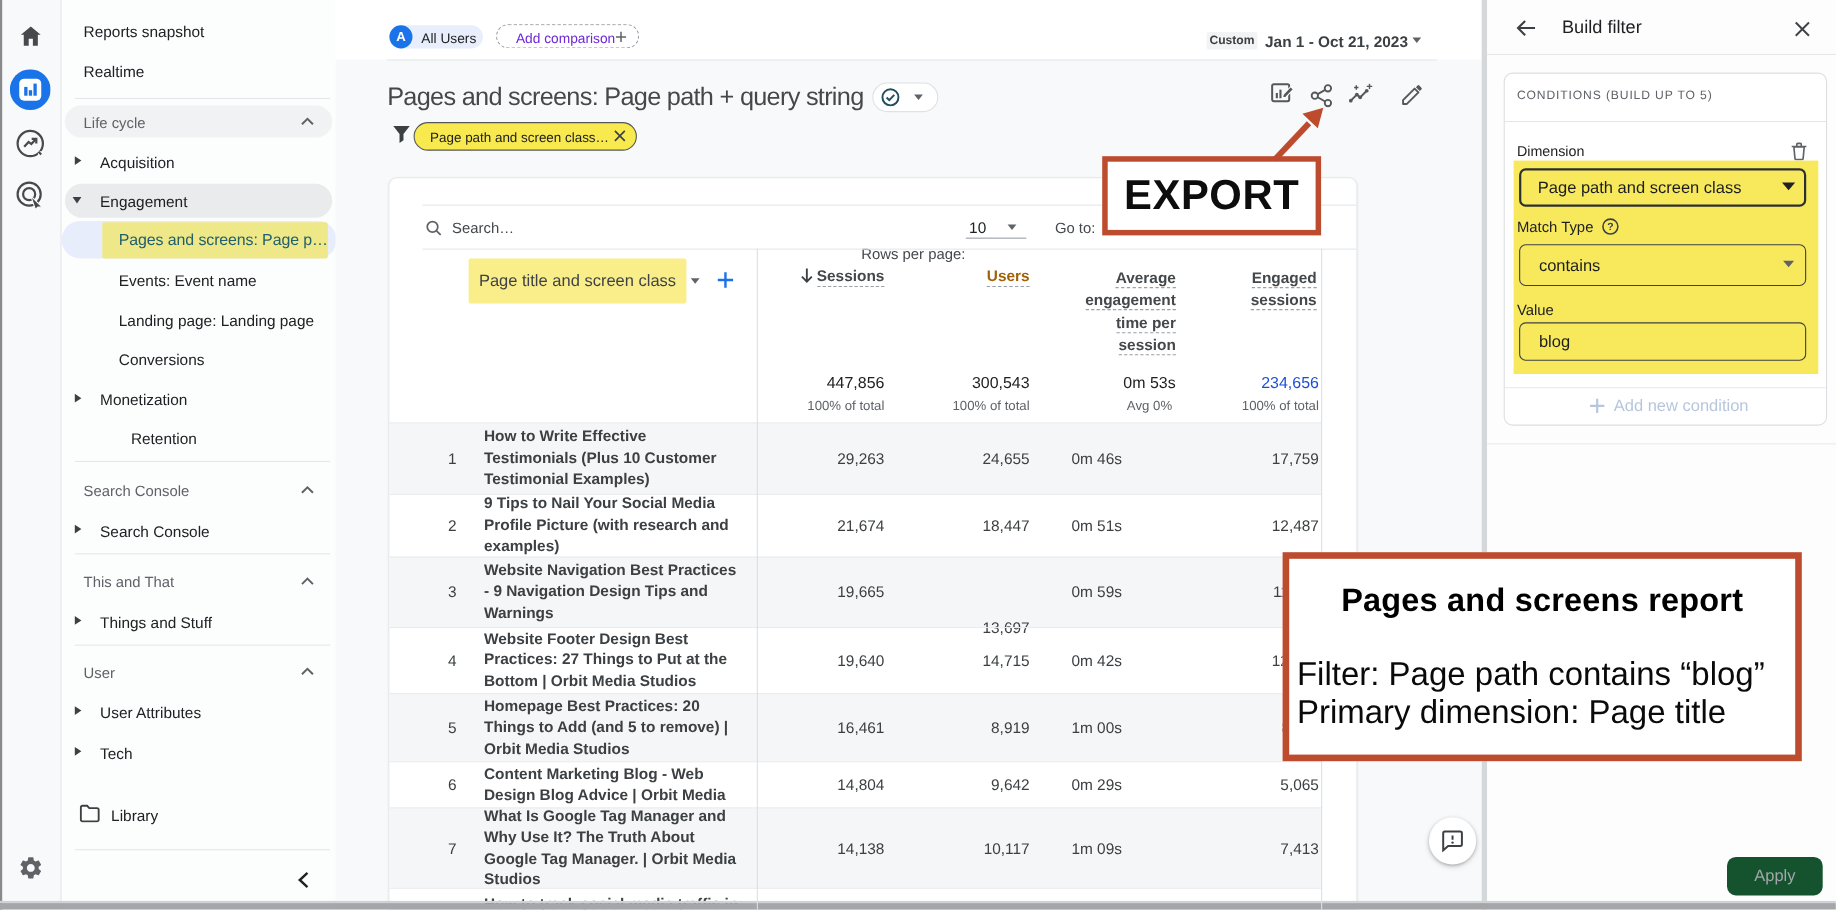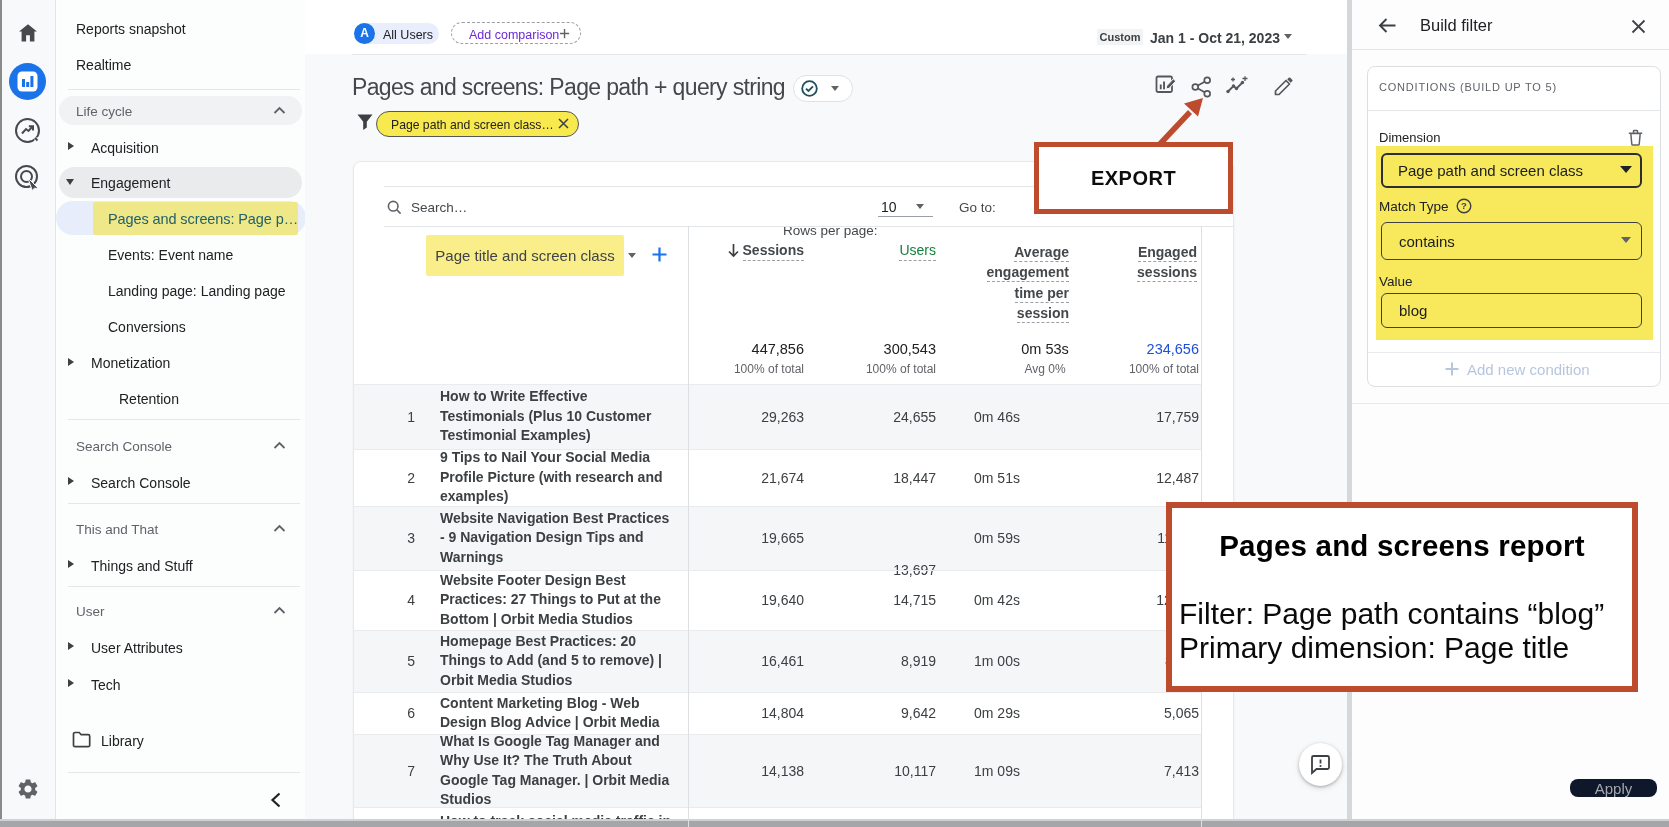"EXPORT" div.abs { font-size: 20px -> 38px; left: 1034px -> 1002px }
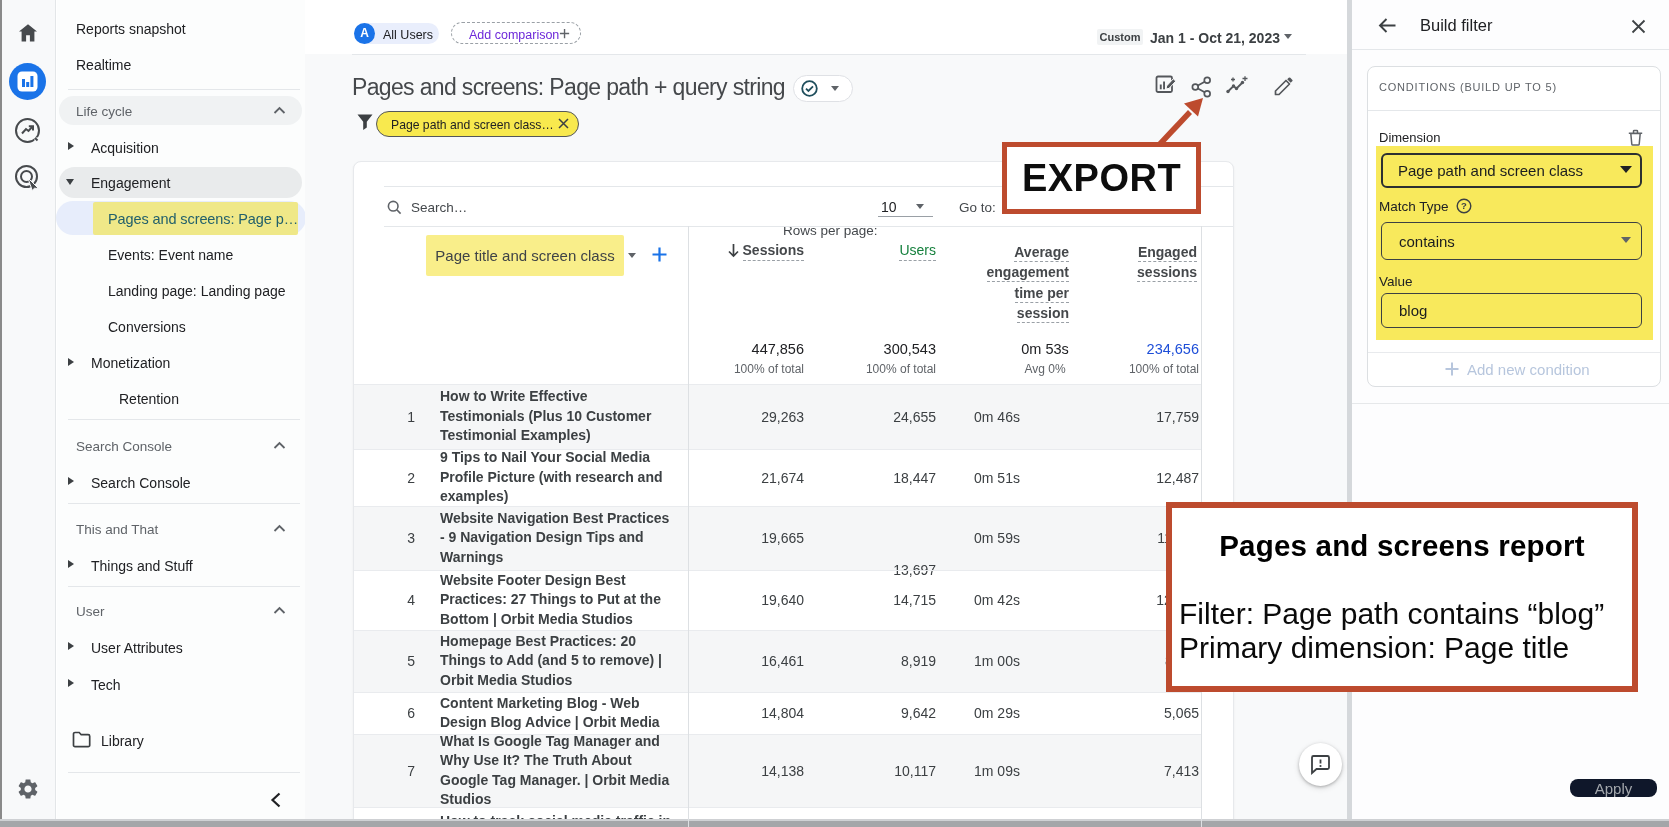"Users" div.abs { color: #15803d -> #a16207; font-weight: 400 -> 700 }
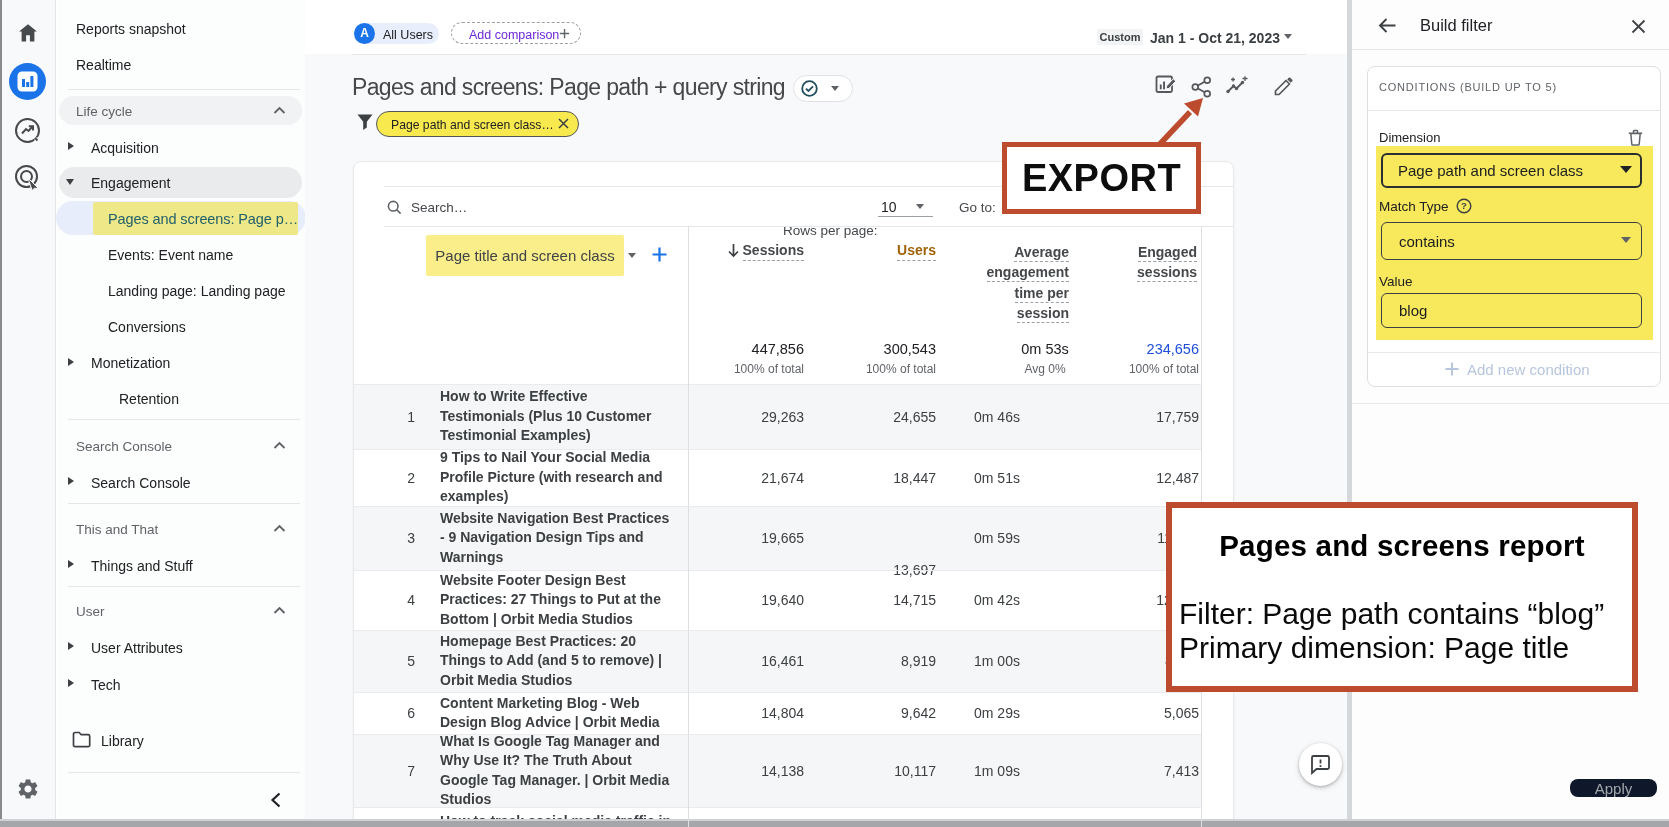"Apply" div.abs { background: #0f172a -> #14532d; height: 18px -> 35px }
